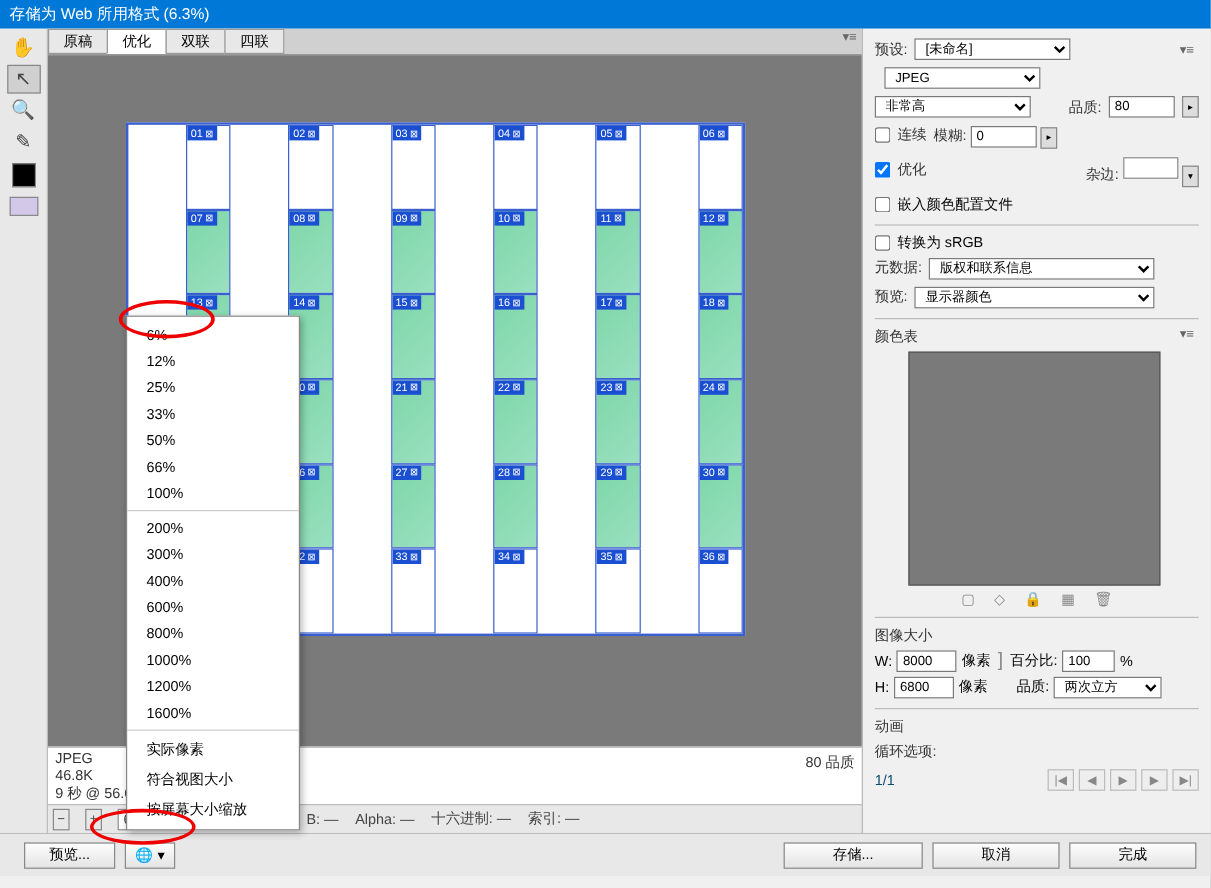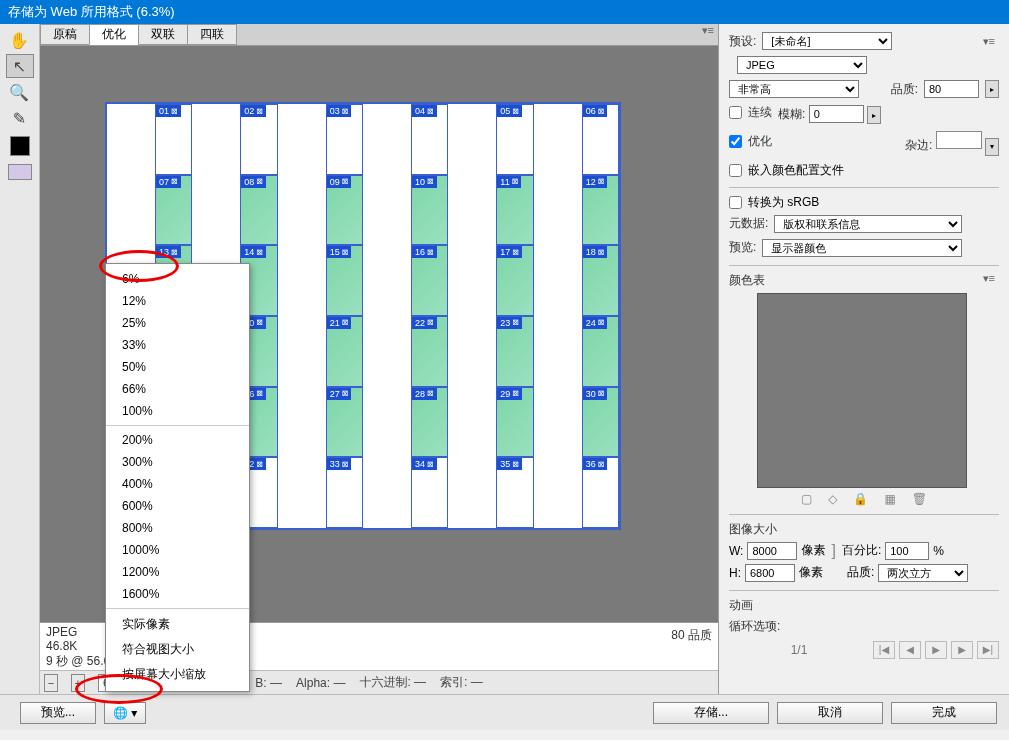"1/1" span { color: #737373 -> #0c4a6e; text-align: center -> left }
